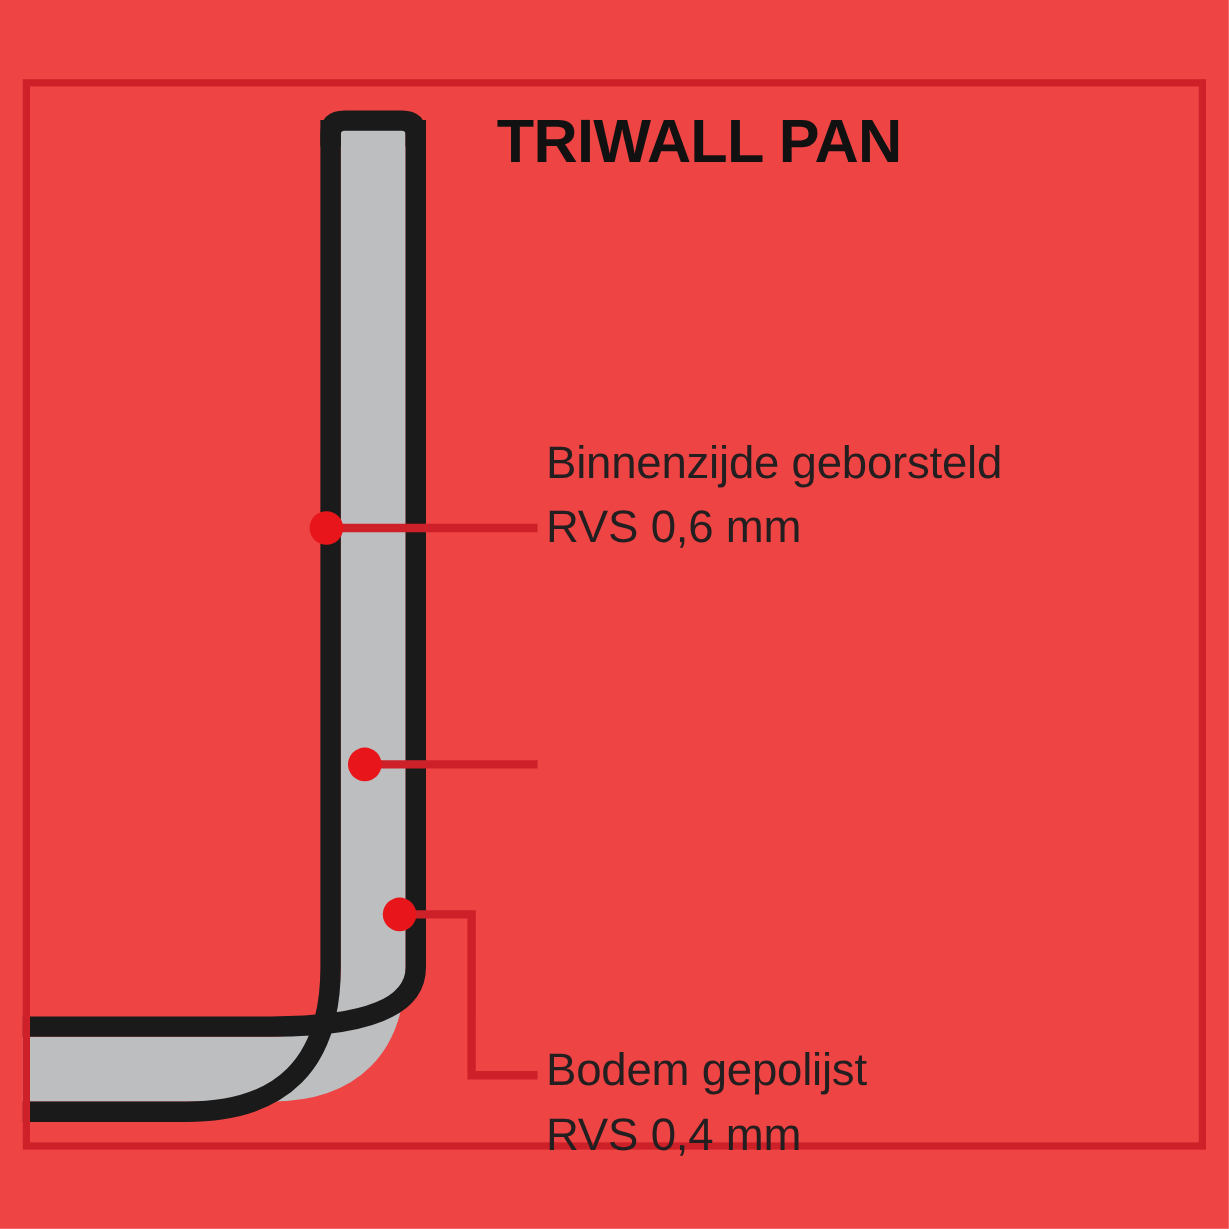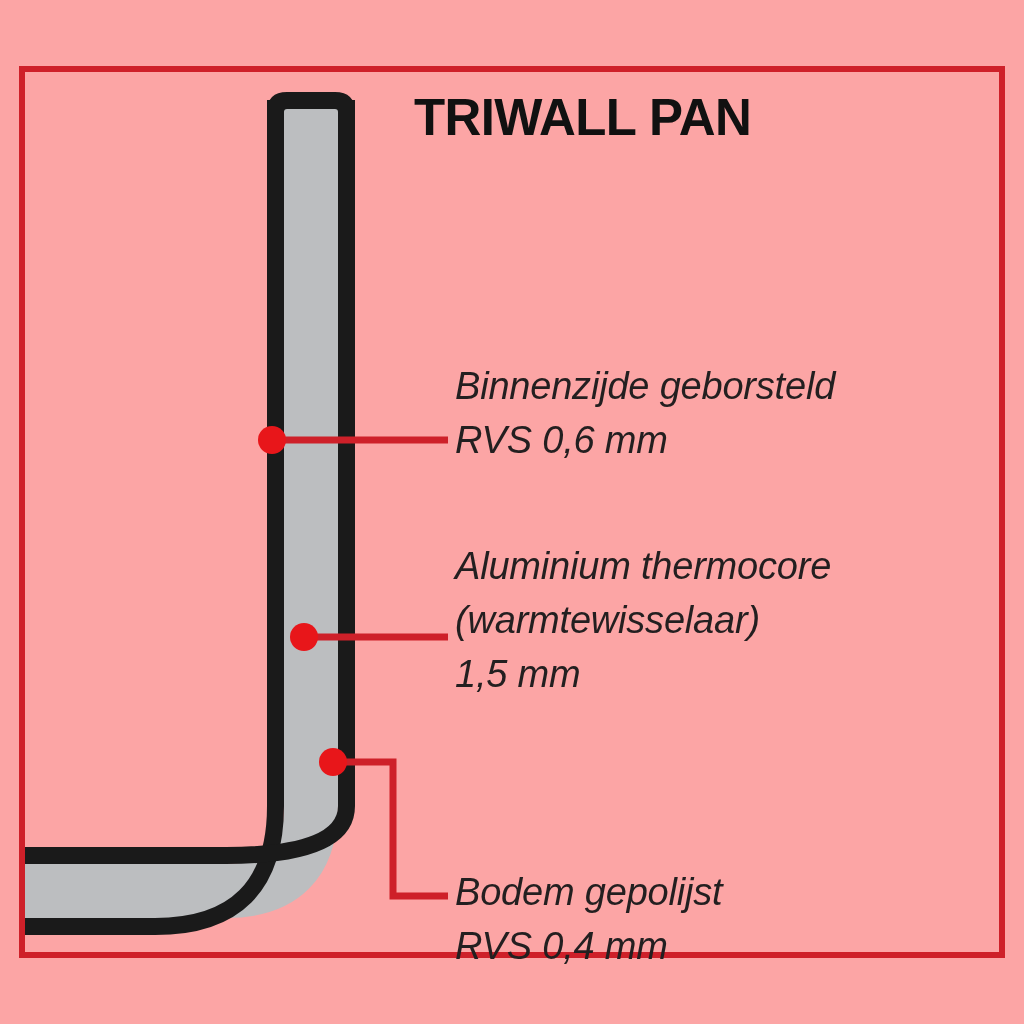"TRIWALL PAN" #infographic { background: #fca5a5 -> #ef4444 }
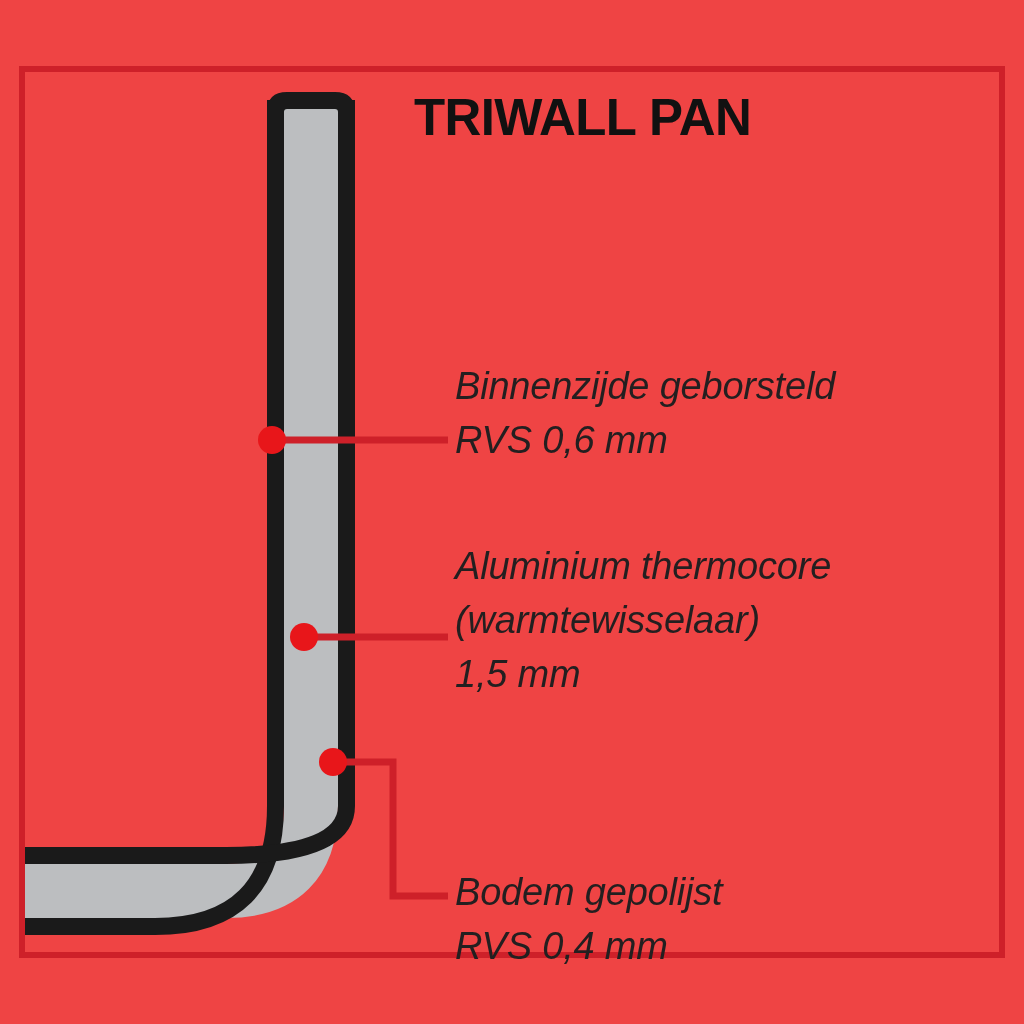"Binnenzijde geborsteld" .label-line { font-style: italic -> none }
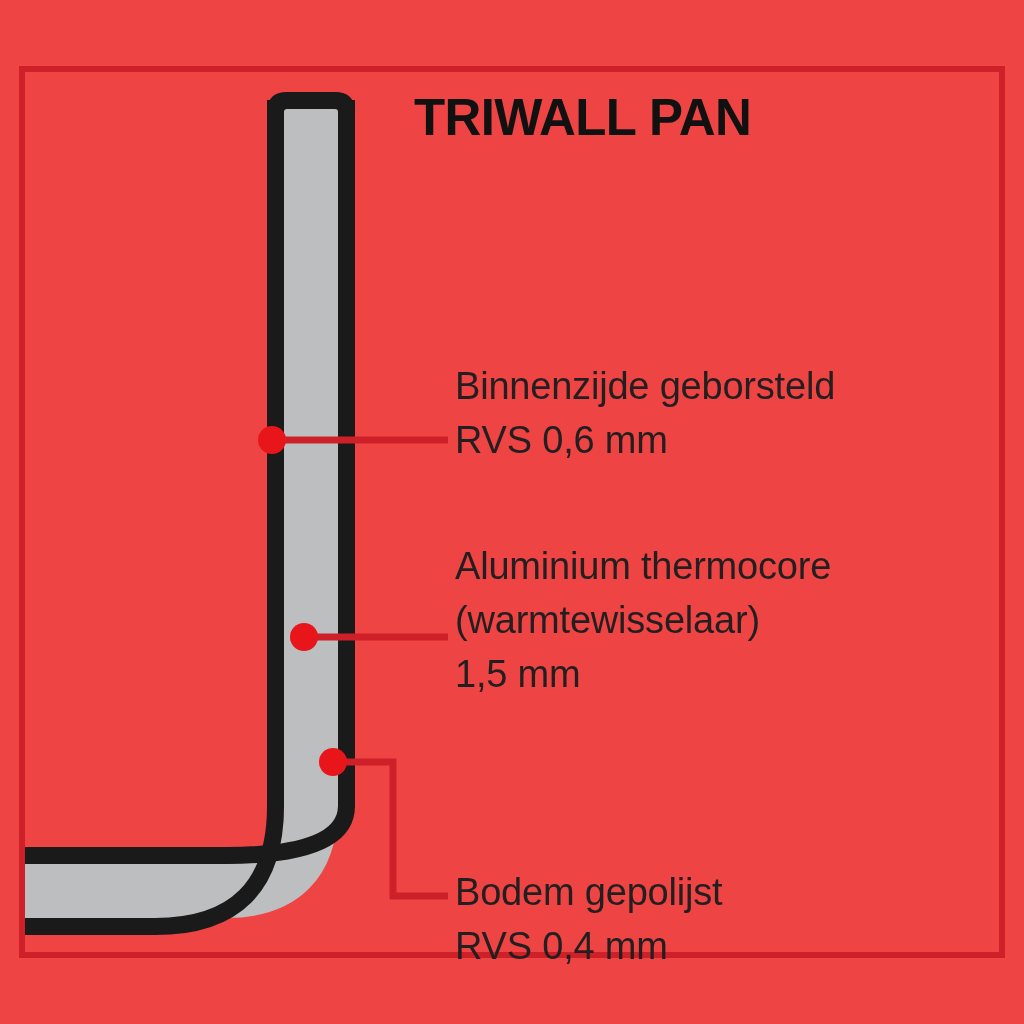"Aluminium thermocore" div.label { html: <div> <span>Aluminium thermocore</span> <span>(warmtewisselaar)</span> <span>1,5 mm</span> </div> -> none }
